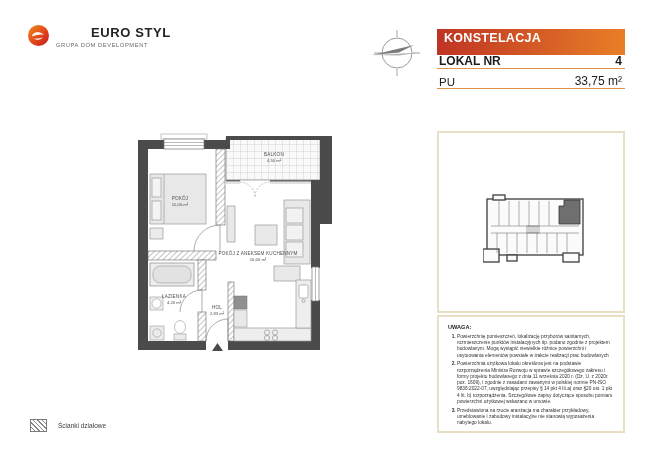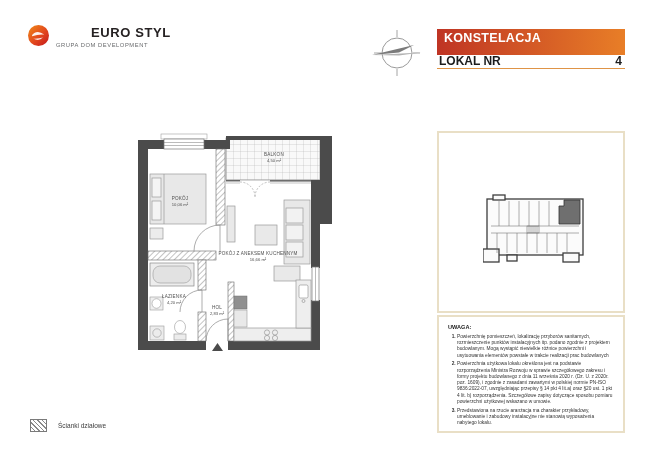"PU" div.field-row { html: none -> <div> <span>PU</span> <span>33,75 m²</span> </div> }
